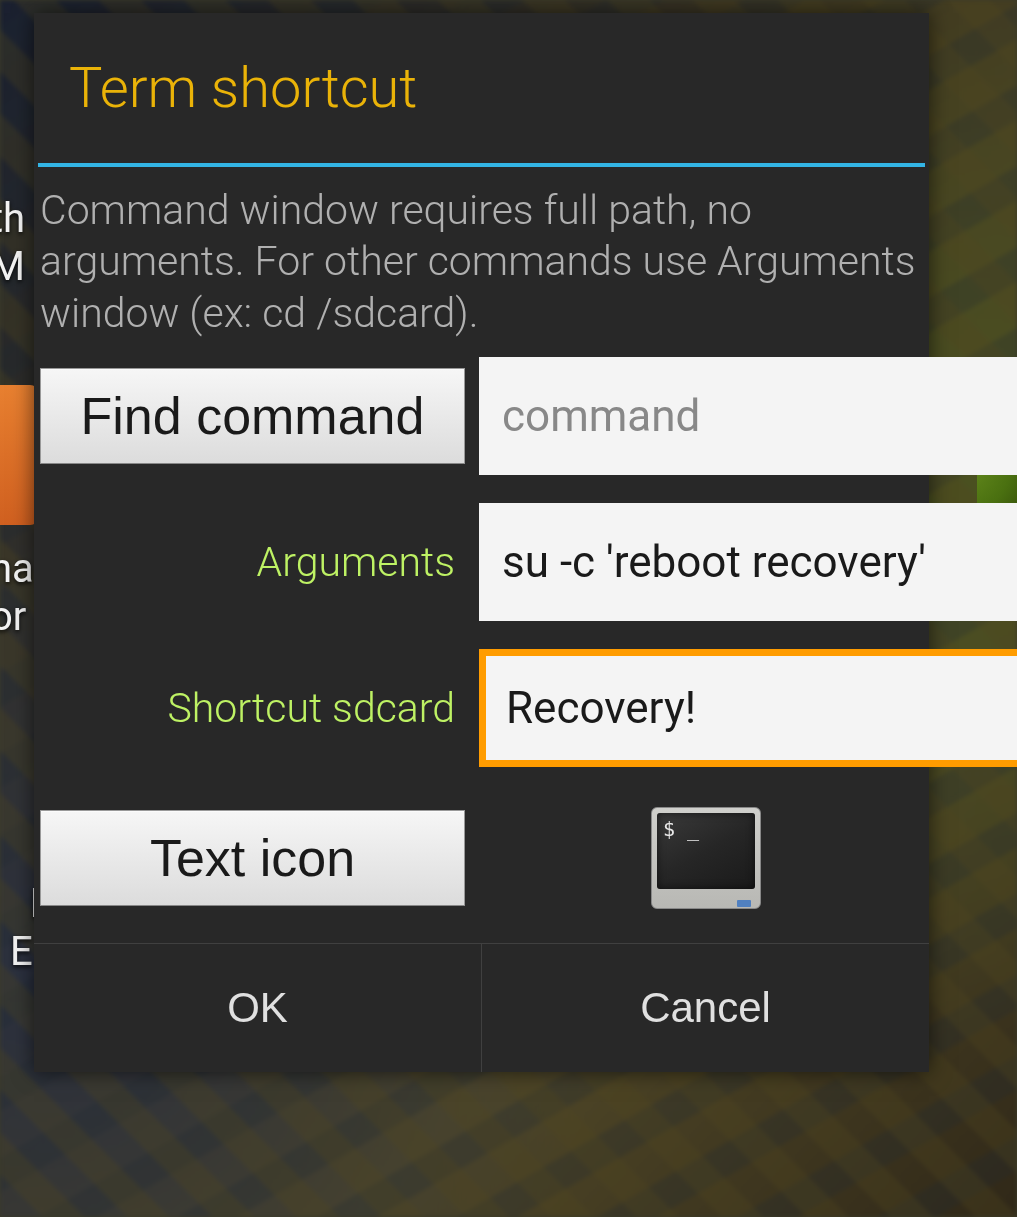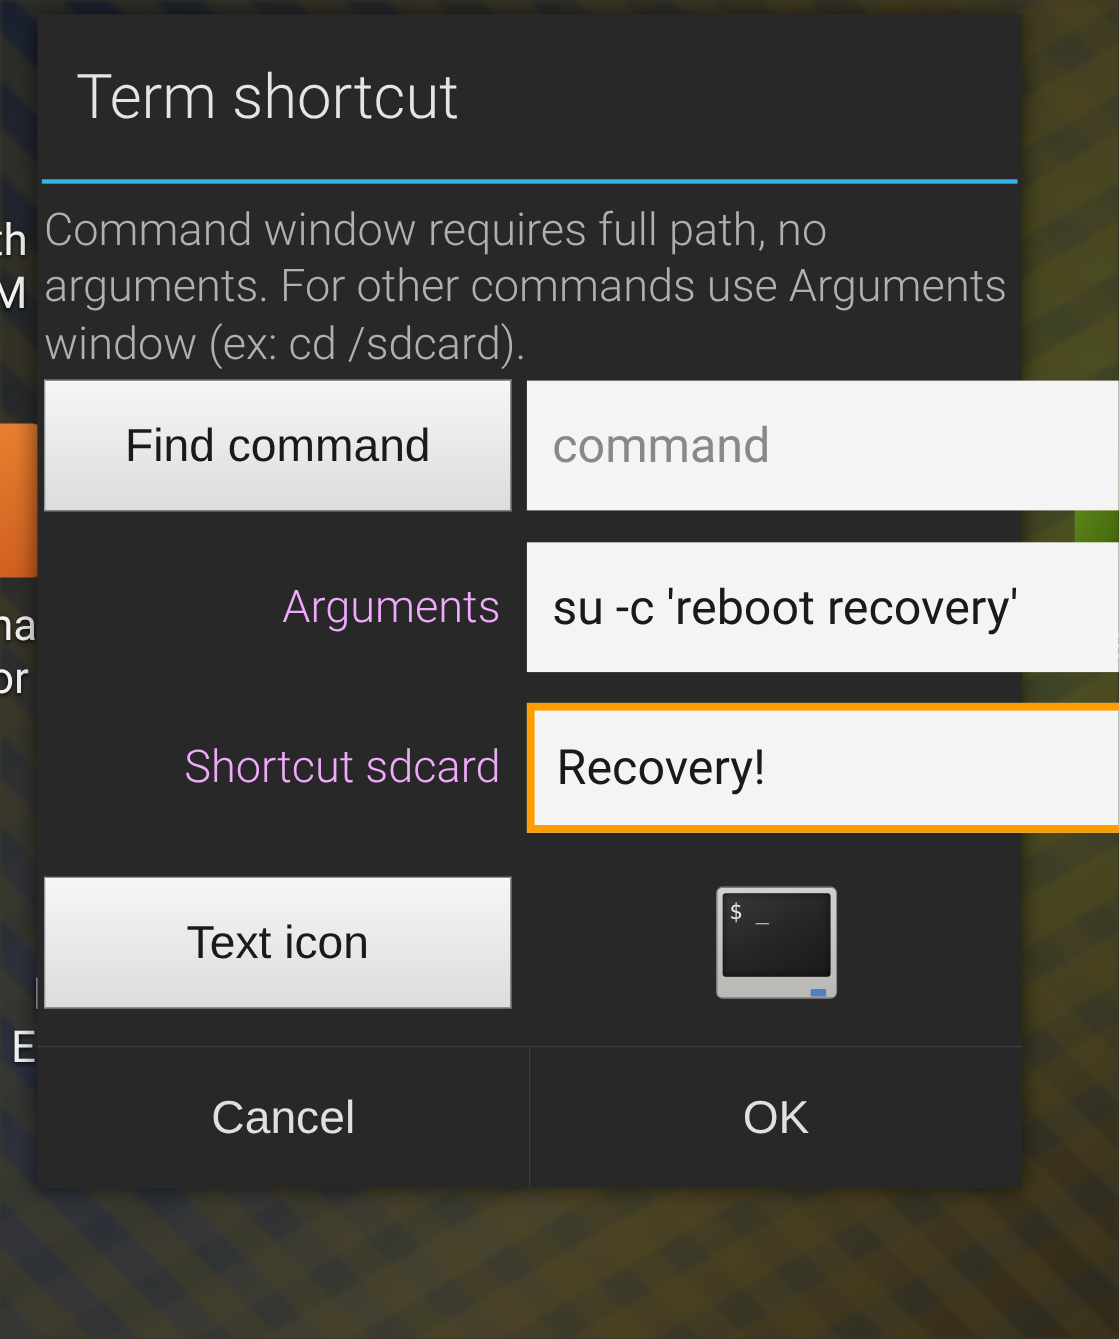"Term shortcut" .dialog-title { color: #e5e5e5 -> #eab308 }
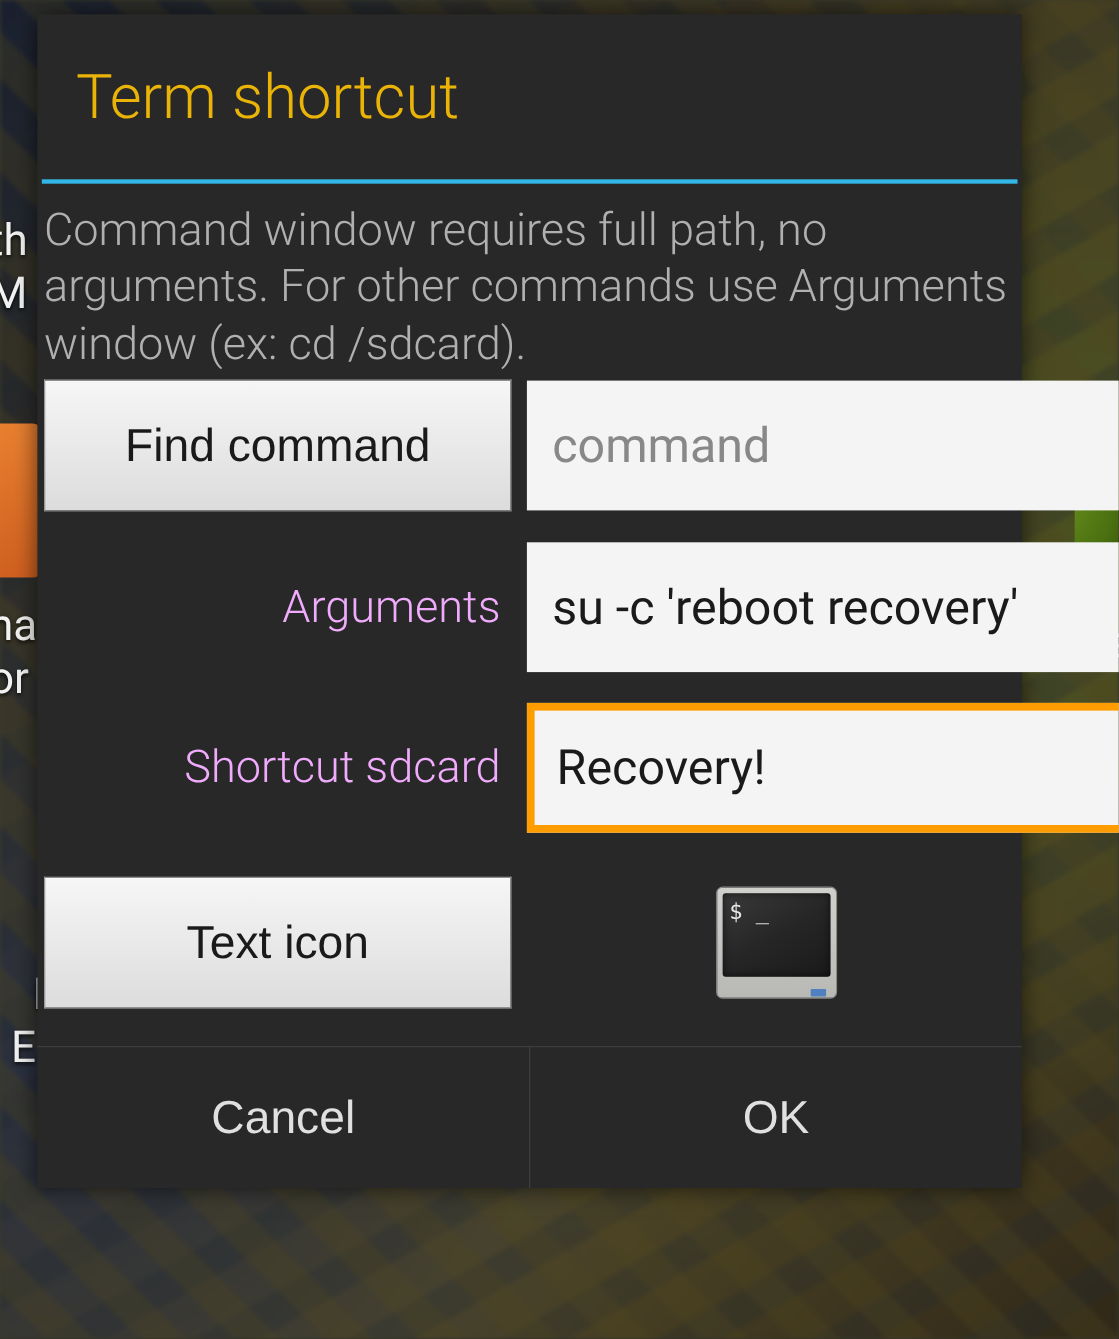"Command window requires full path," .help-text { padding: 18px 6px 6px -> 18px 6px 18px }
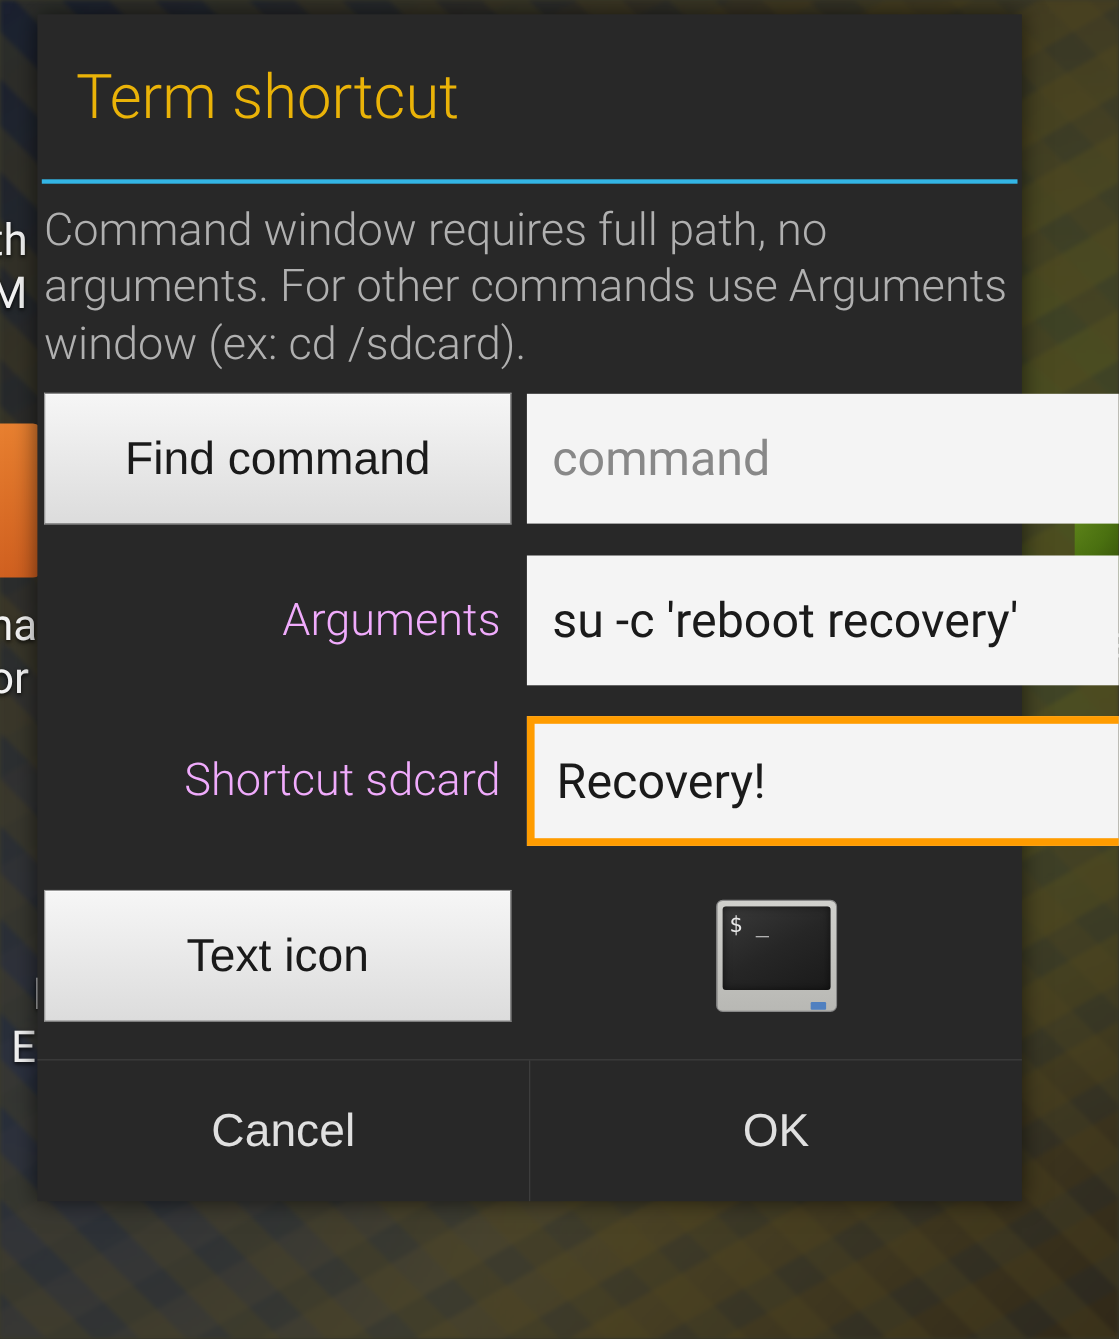"Find command" .btn { font-size: 42px -> 52px; height: 120px -> 96px }
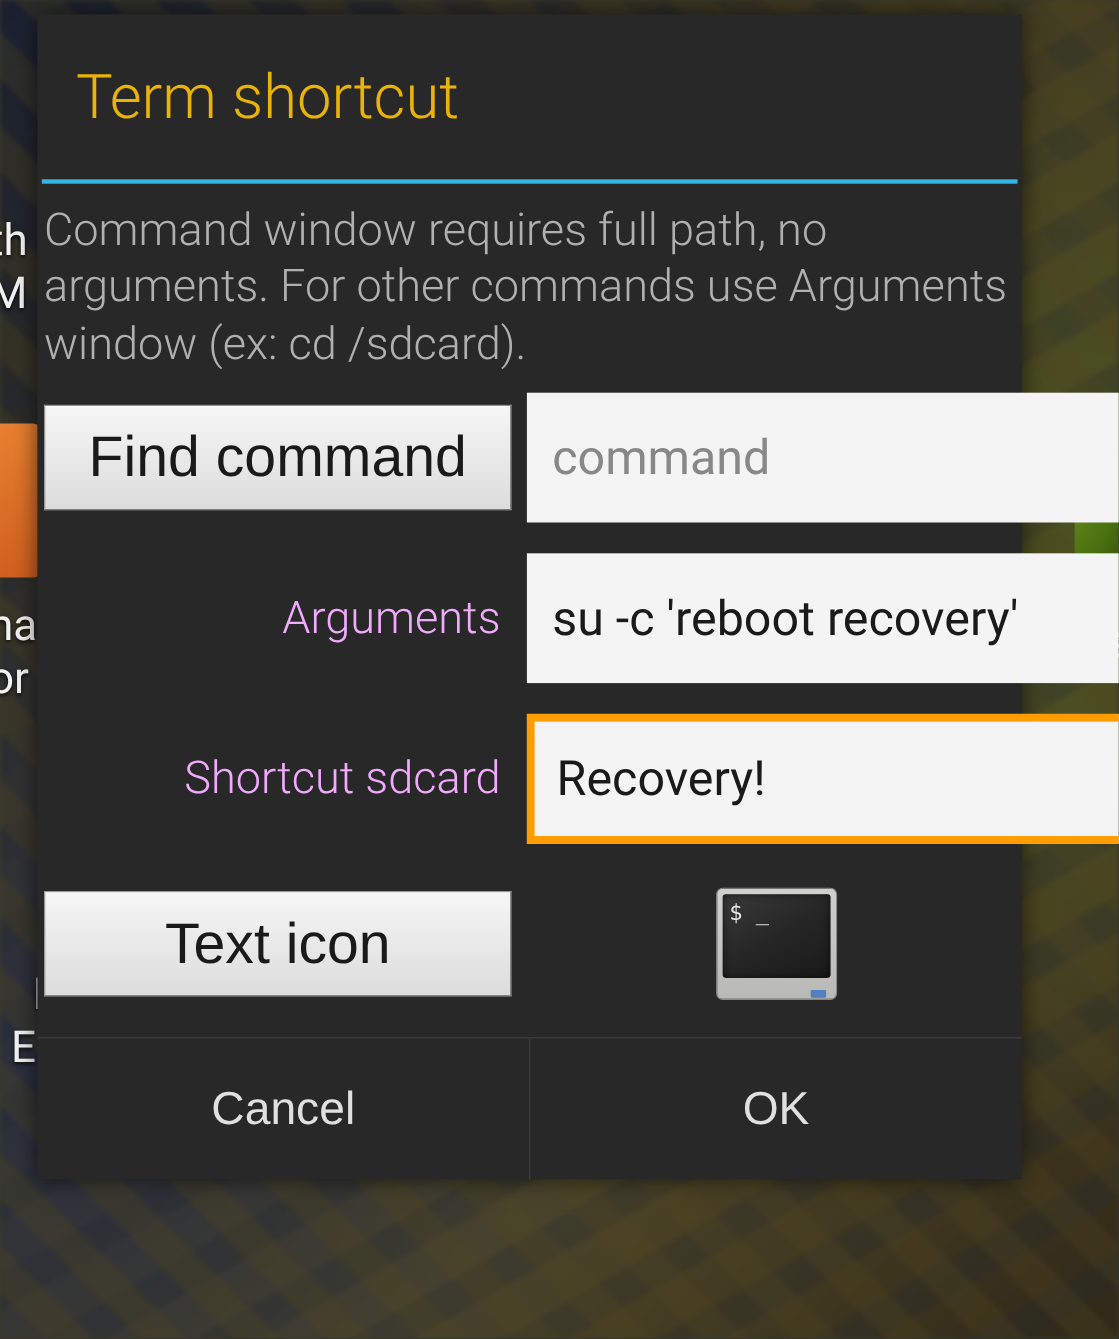"Arguments" .label { color: #f0abfc -> #bef264 }
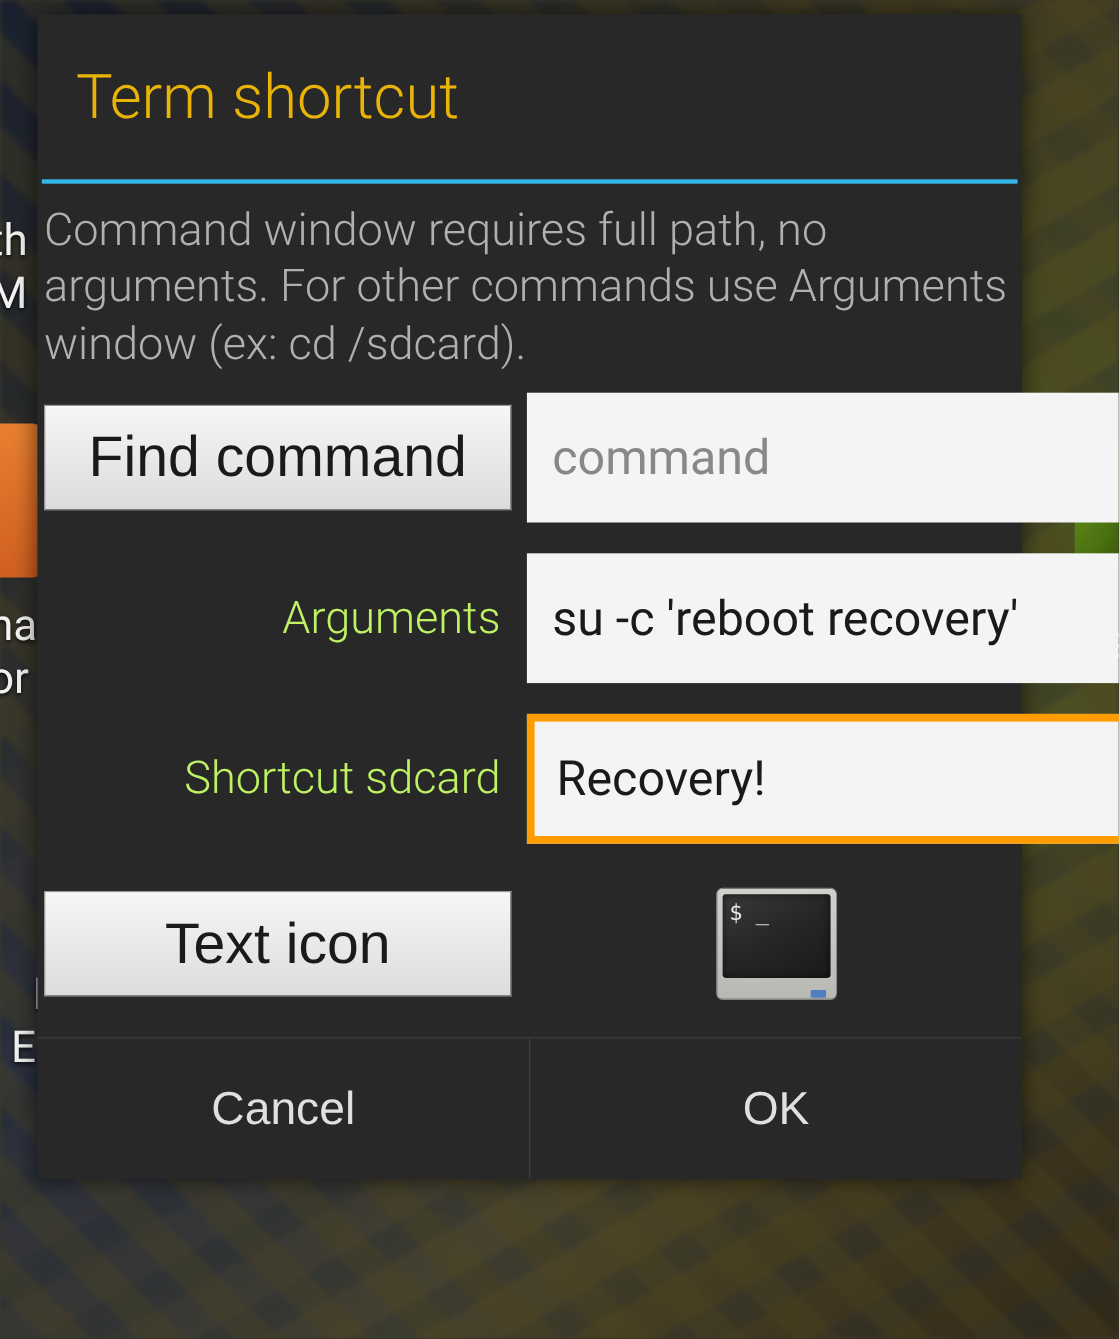"Cancel" button.dialog-btn { order: before "OK" -> after "OK" }
